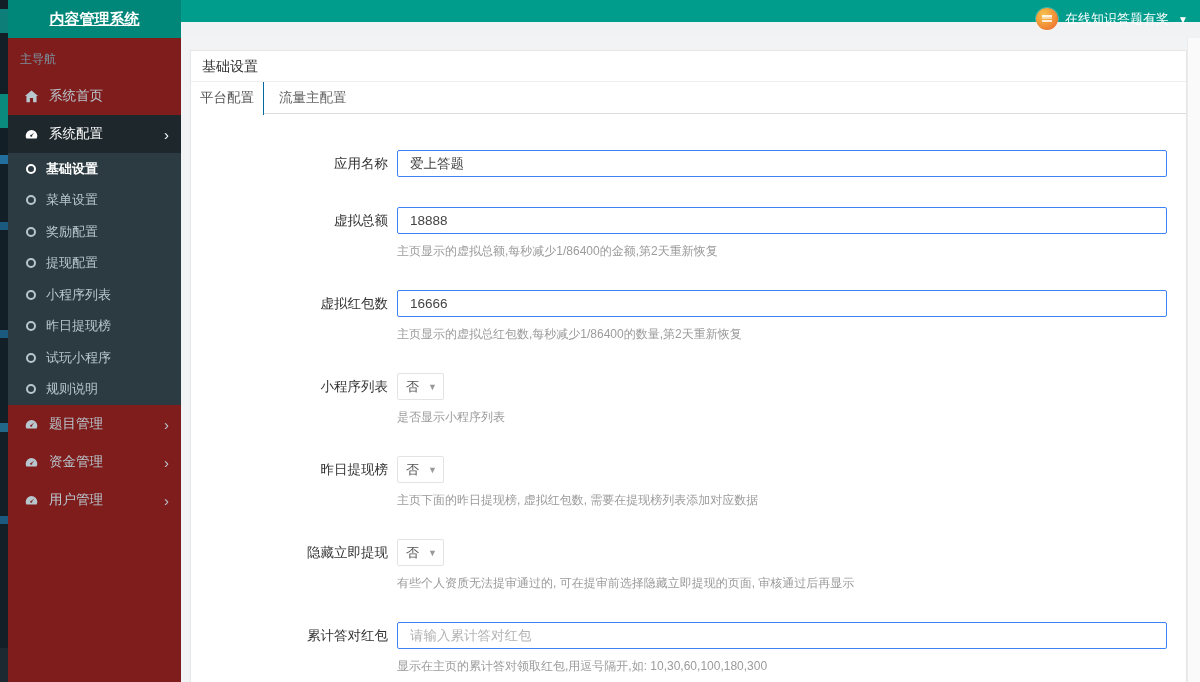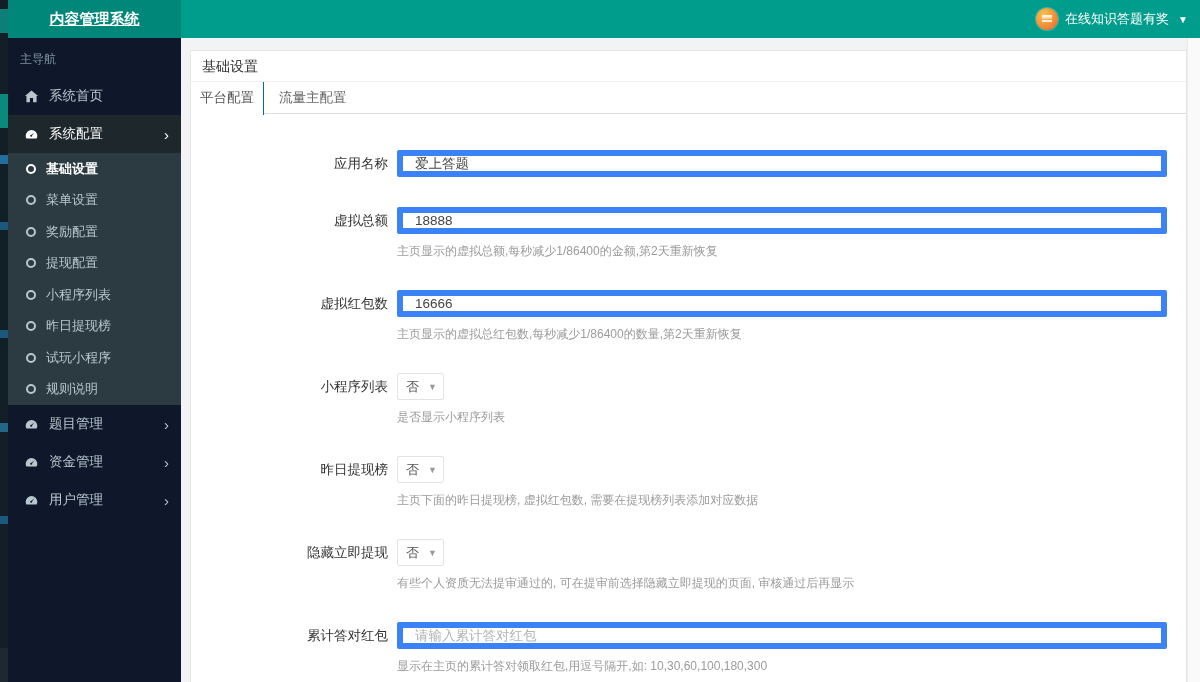"在线知识答题有奖" .topbar { height: 38px -> 22px }
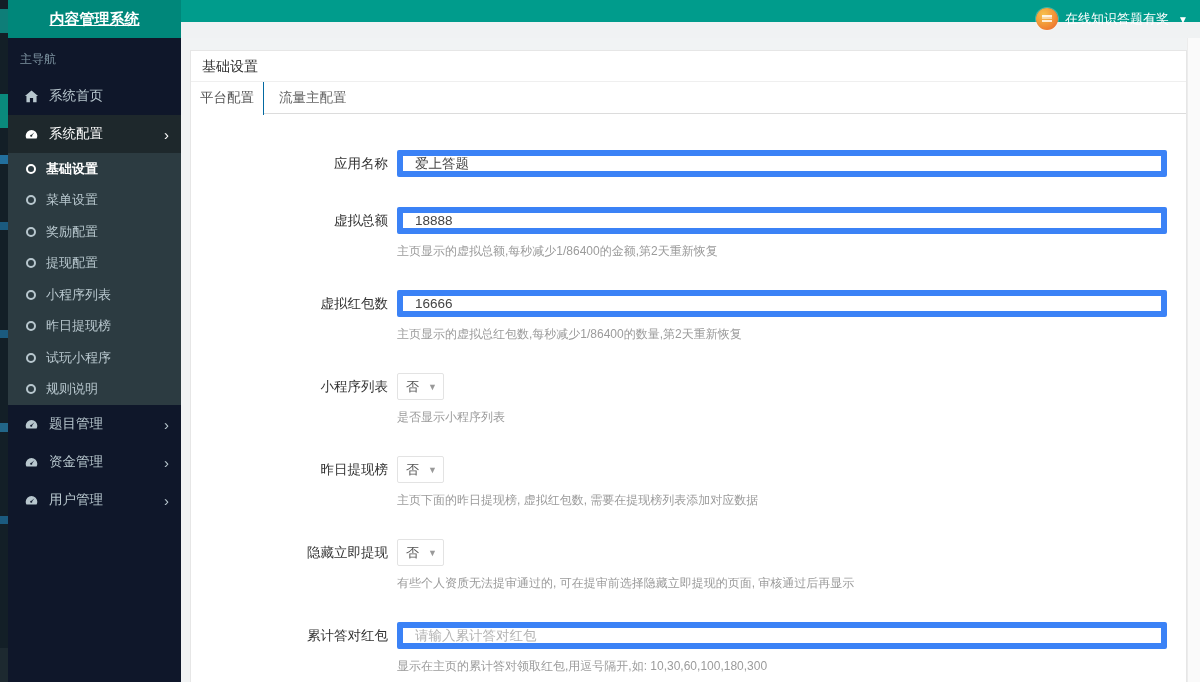"主导航" .sidebar { background: #0f172a -> #7f1d1d }
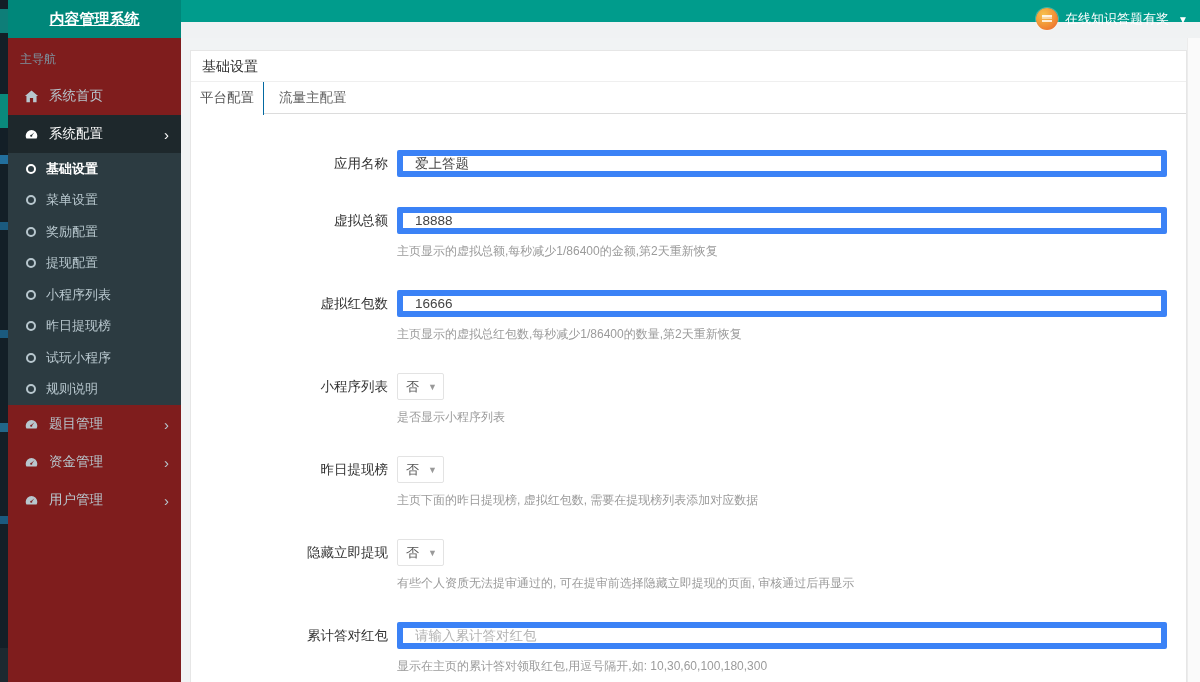"爱上答题" .text-input { border: 6px solid #3b82f6 -> 1px solid #3b82f6 }
